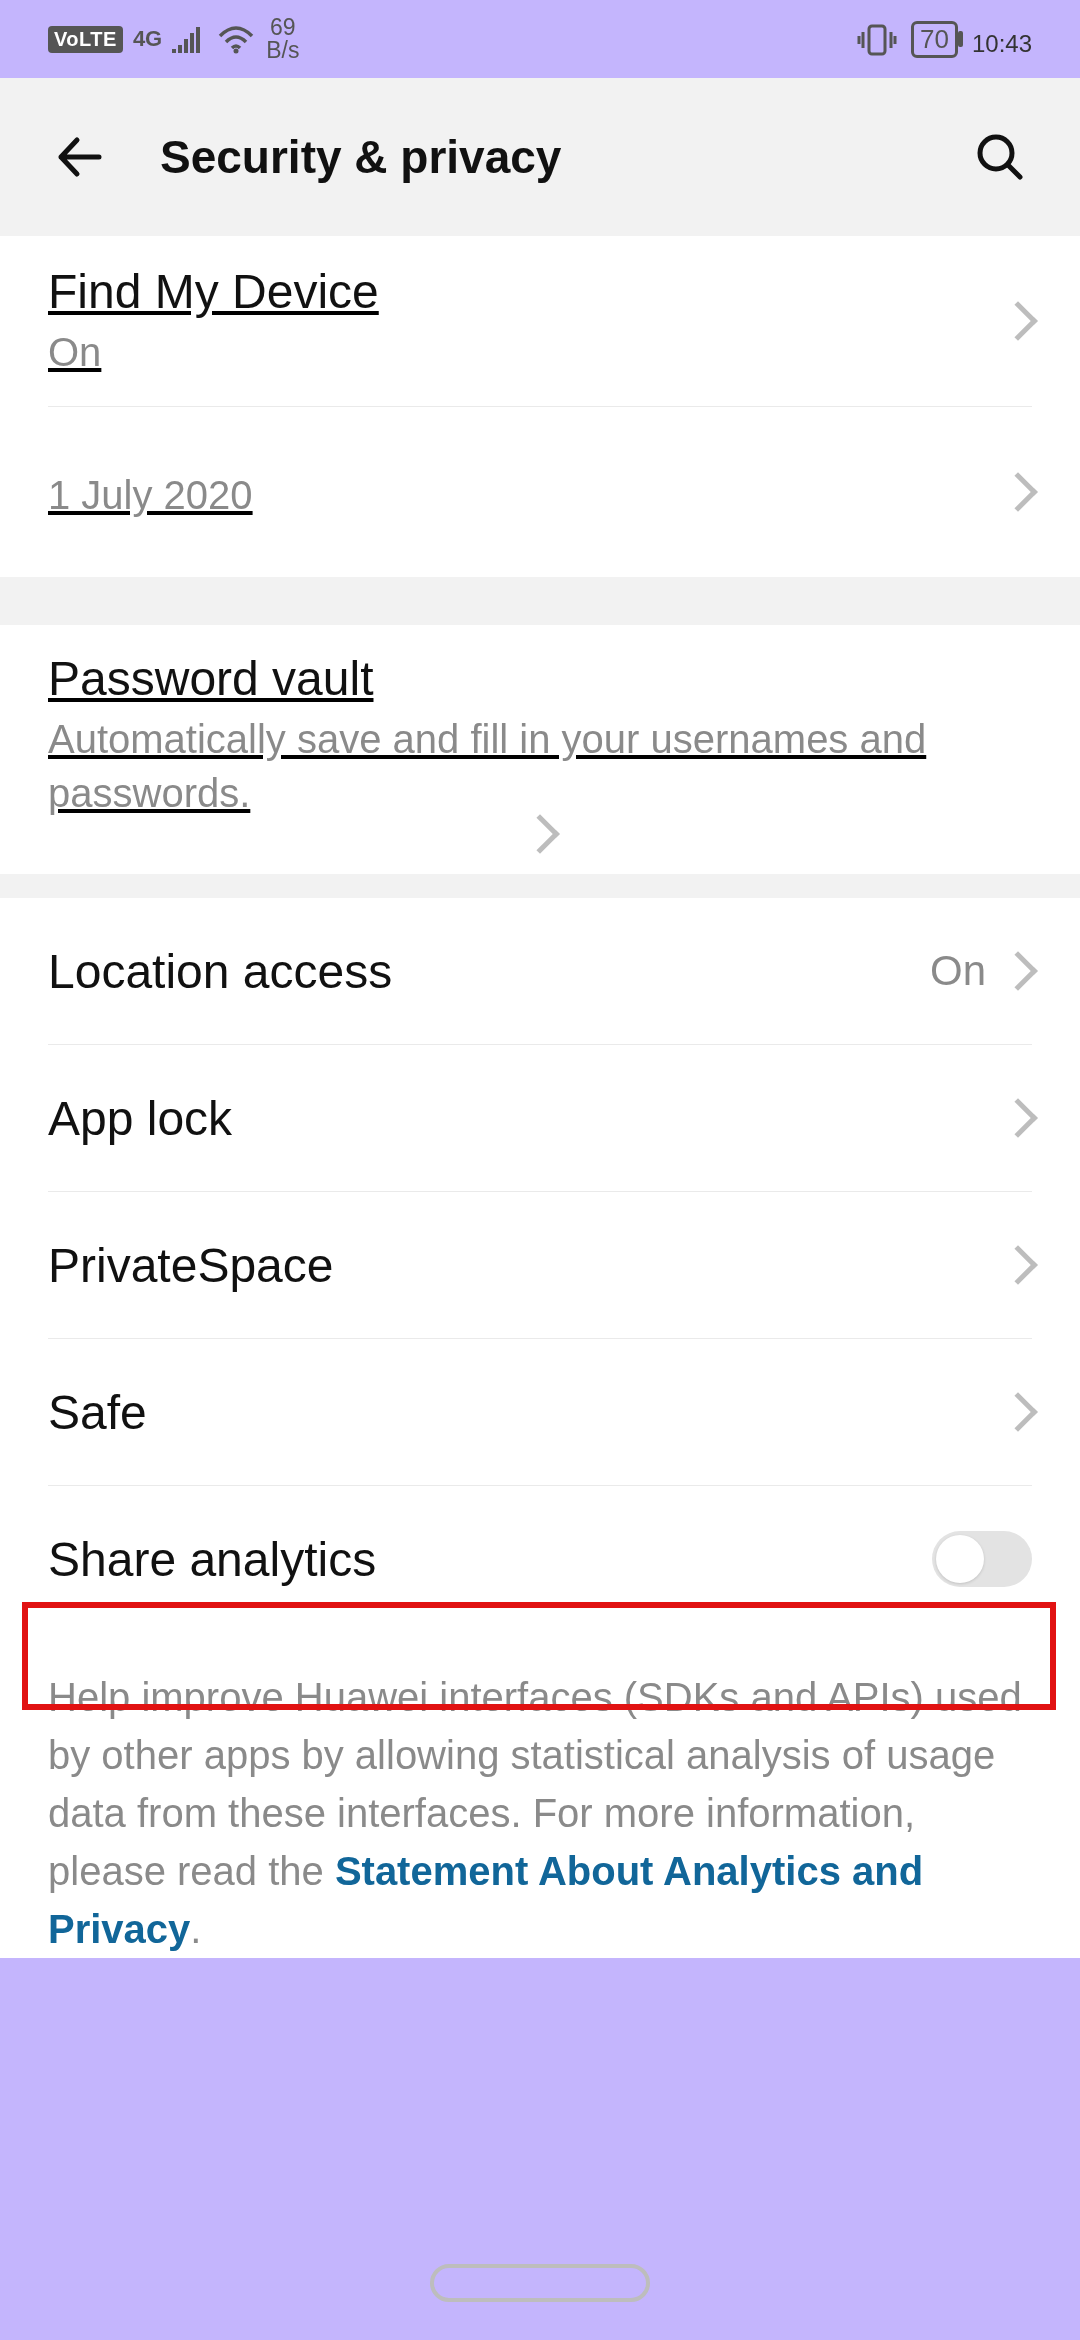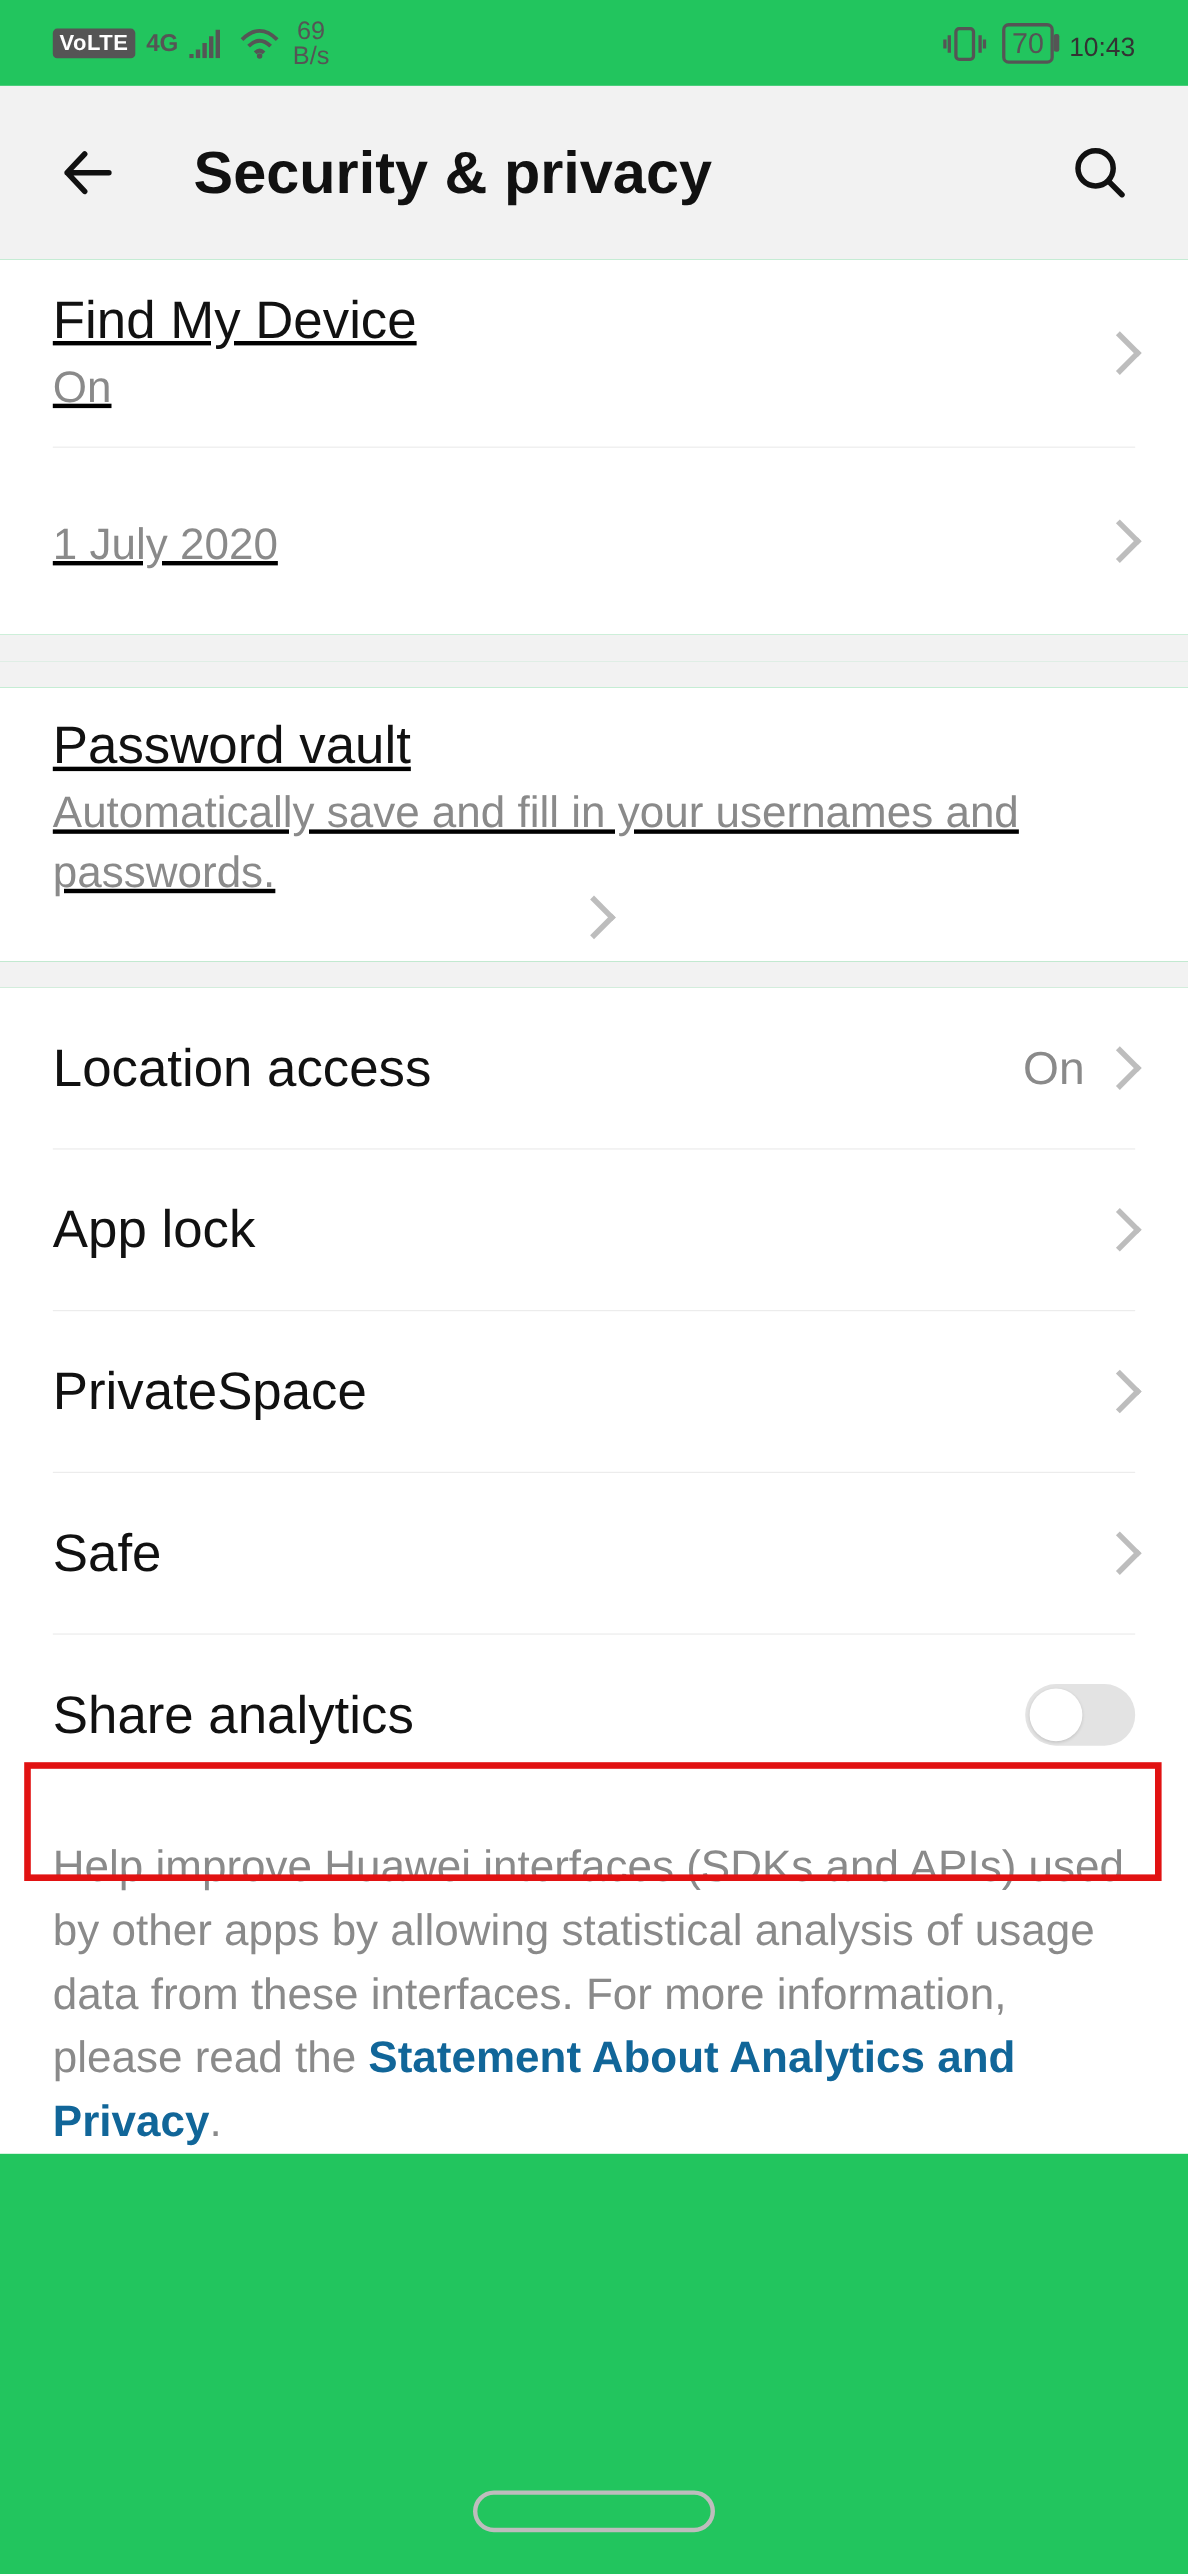"VoLTE" .screen { background: #22c55e -> #c4b5fd }
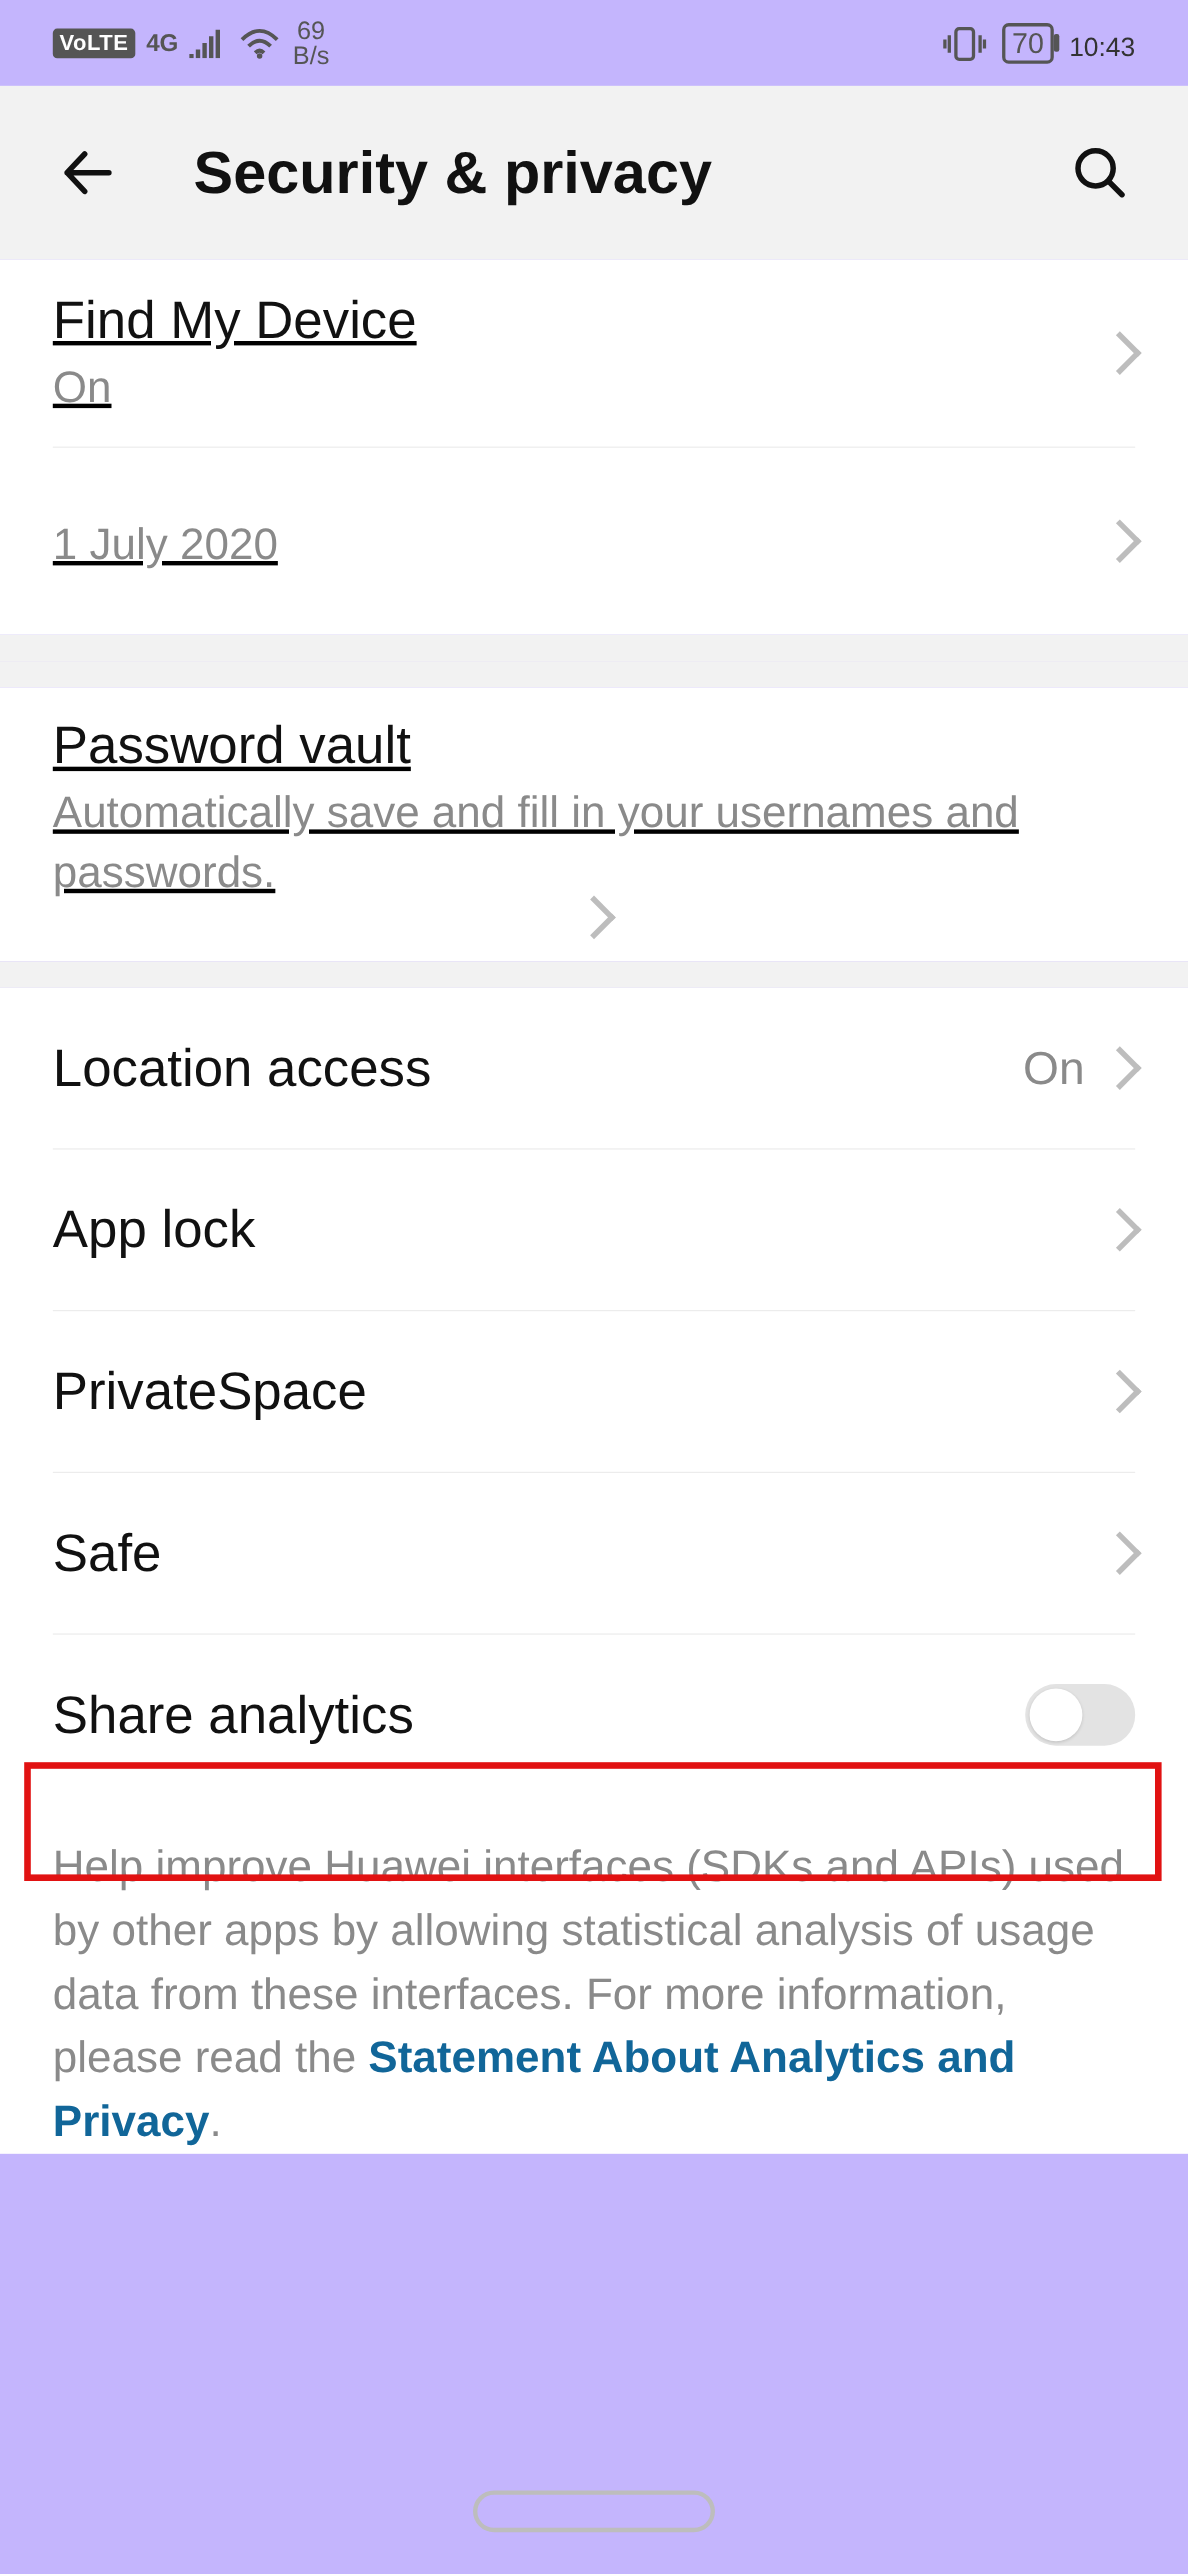"Security & privacy" .header-title { font-size: 54px -> 46px; margin-left: 64px -> 48px }
